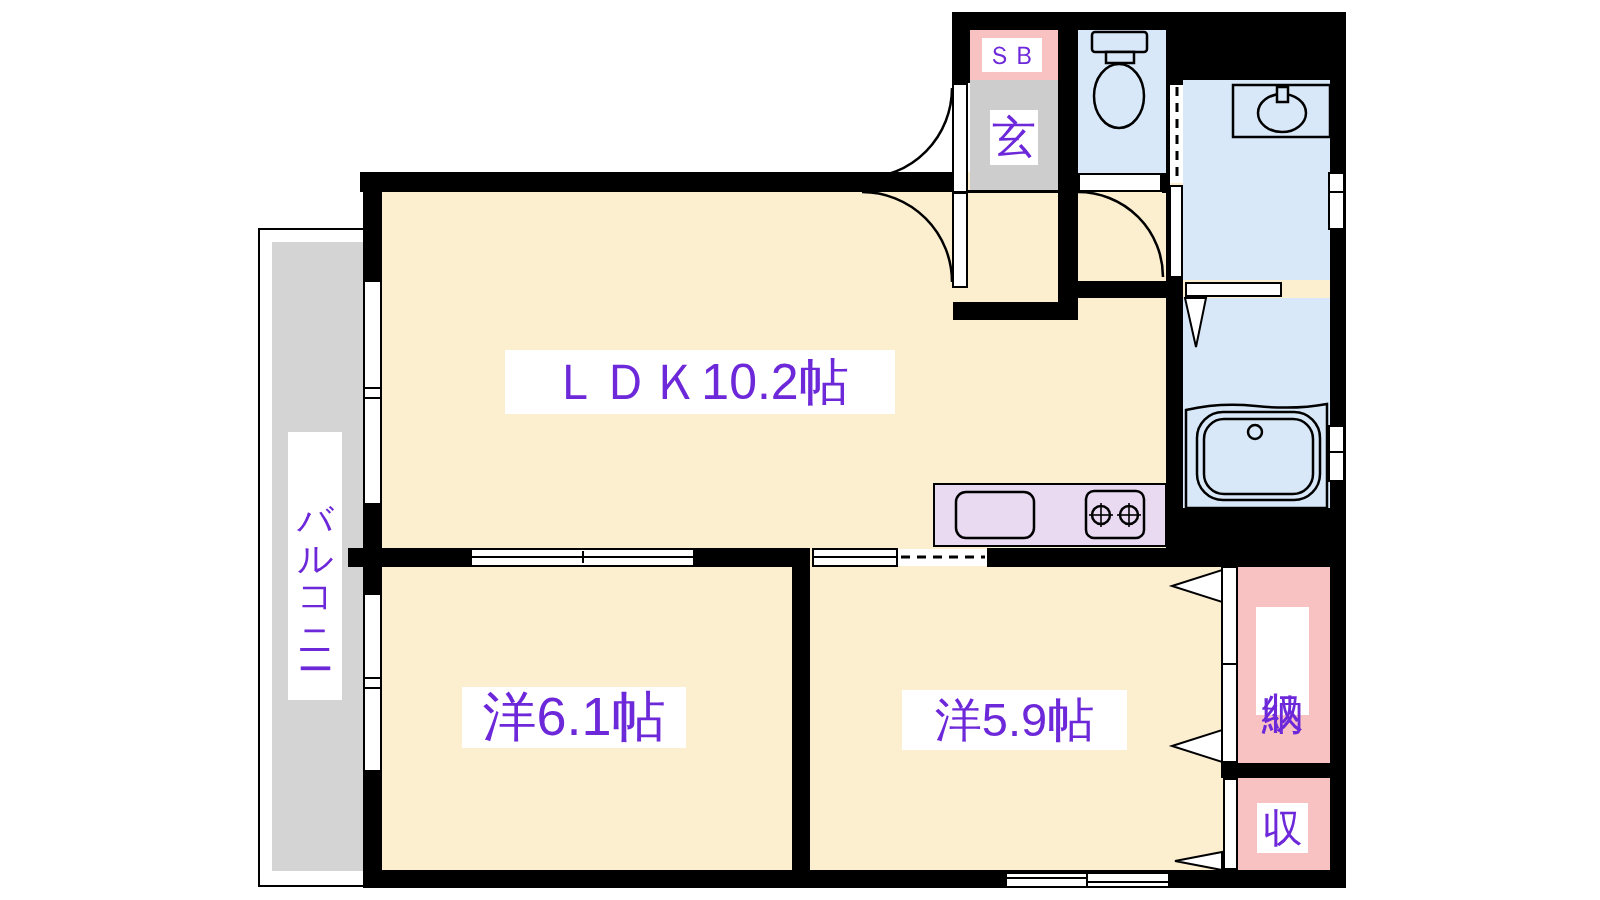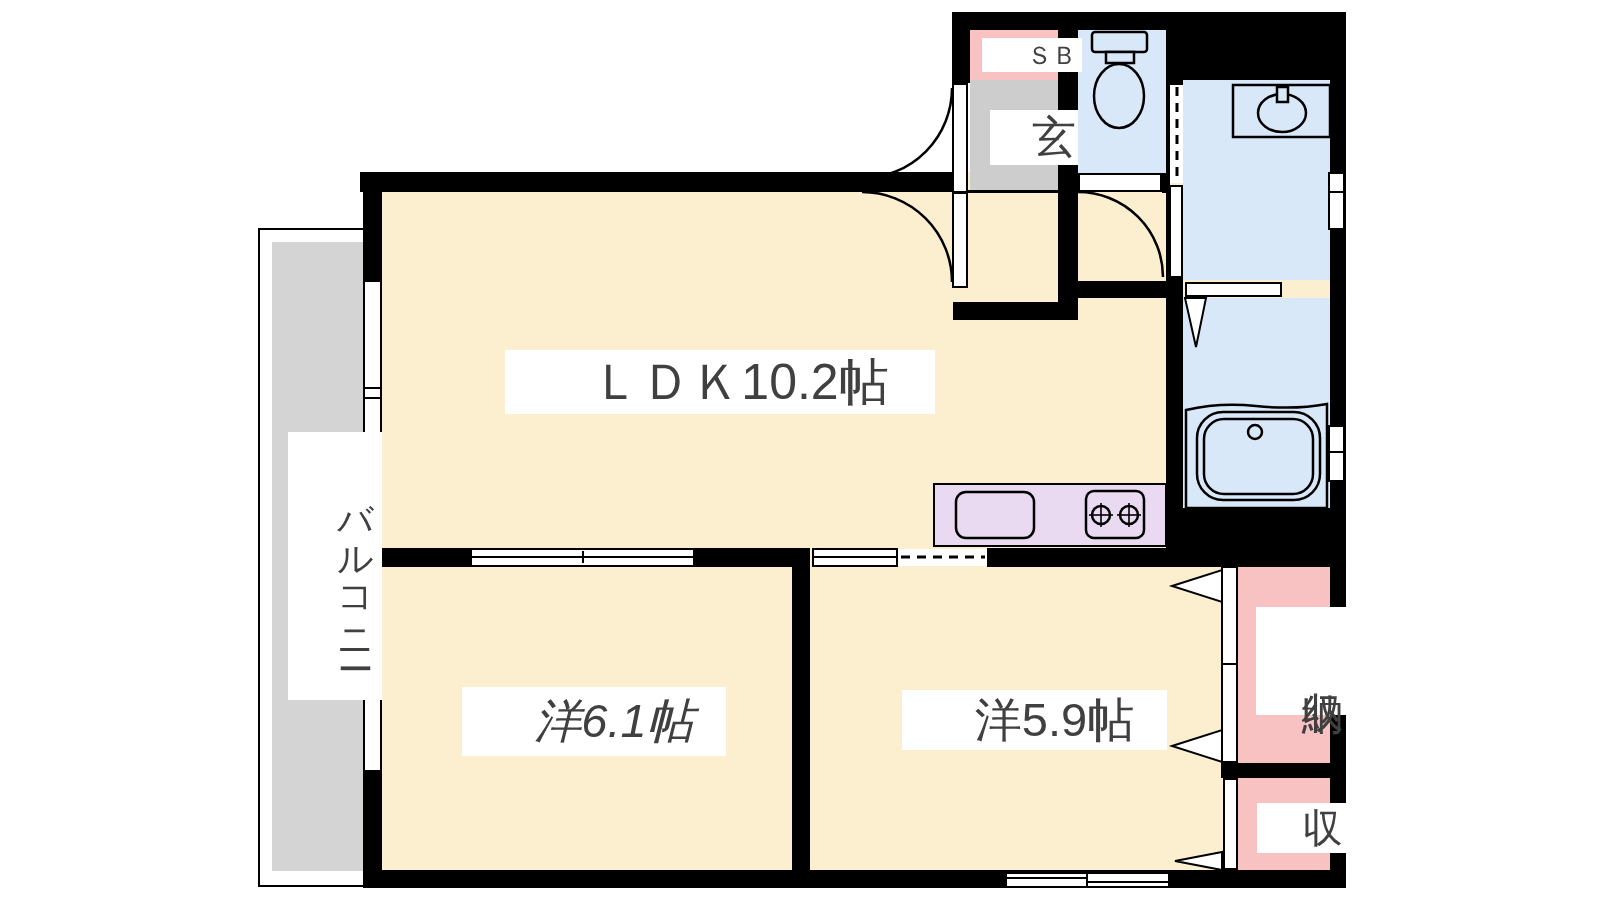"ＳＢ" .label { color: #404040 -> #6d28d9; padding-left: 40px -> none }
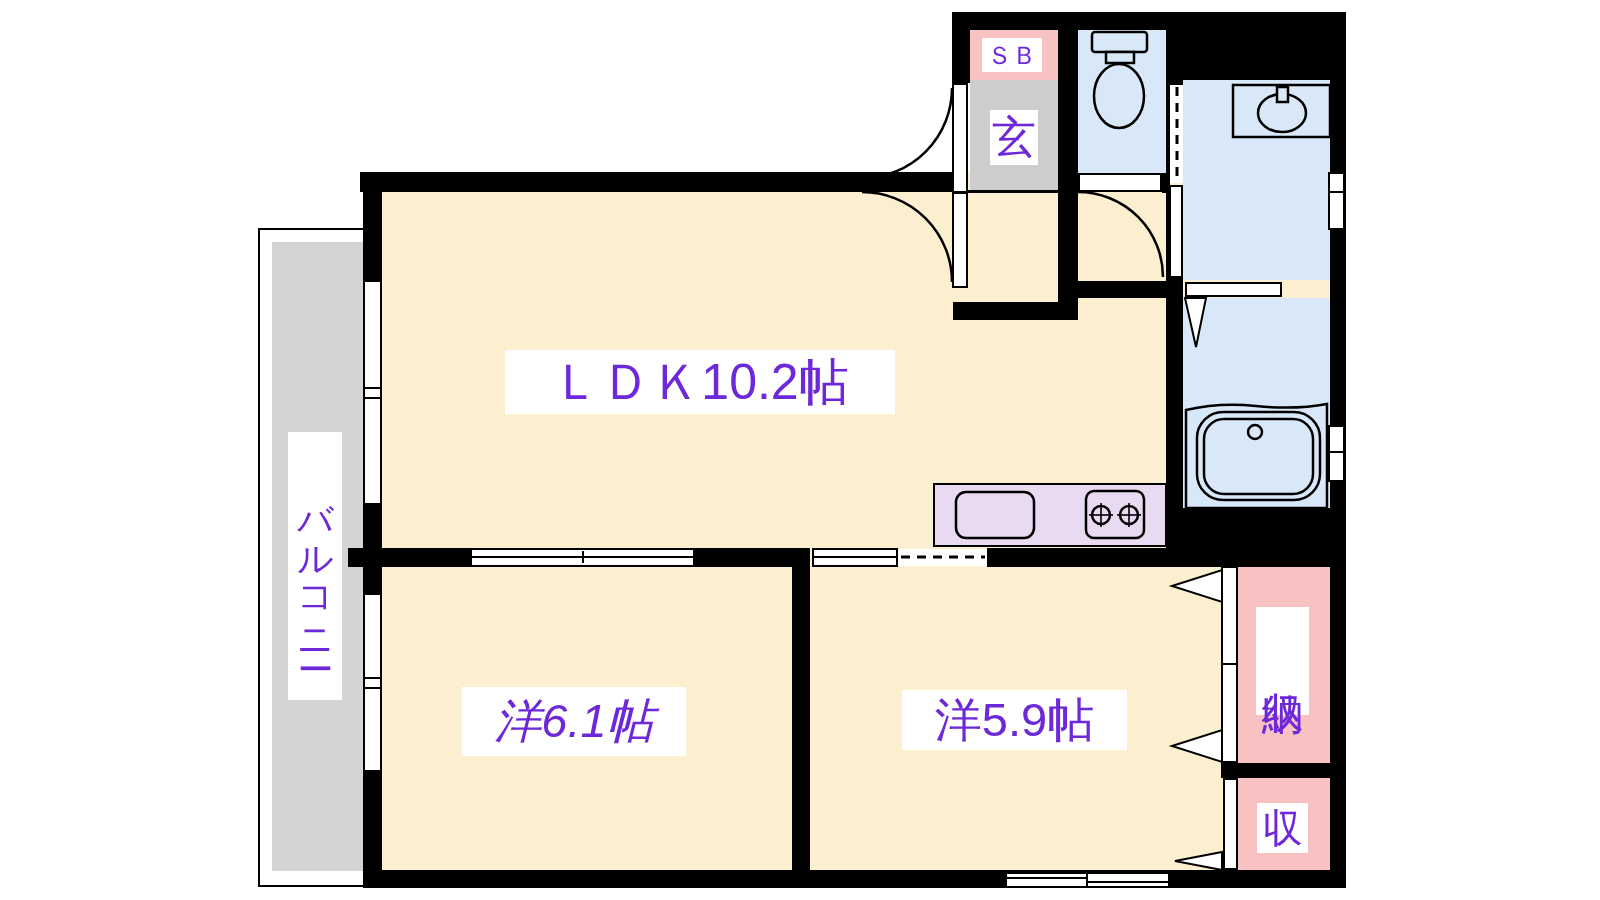"洋6.1帖" div.label { font-size: 47px -> 54px; font-style: italic -> none; height: 69px -> 61px }
